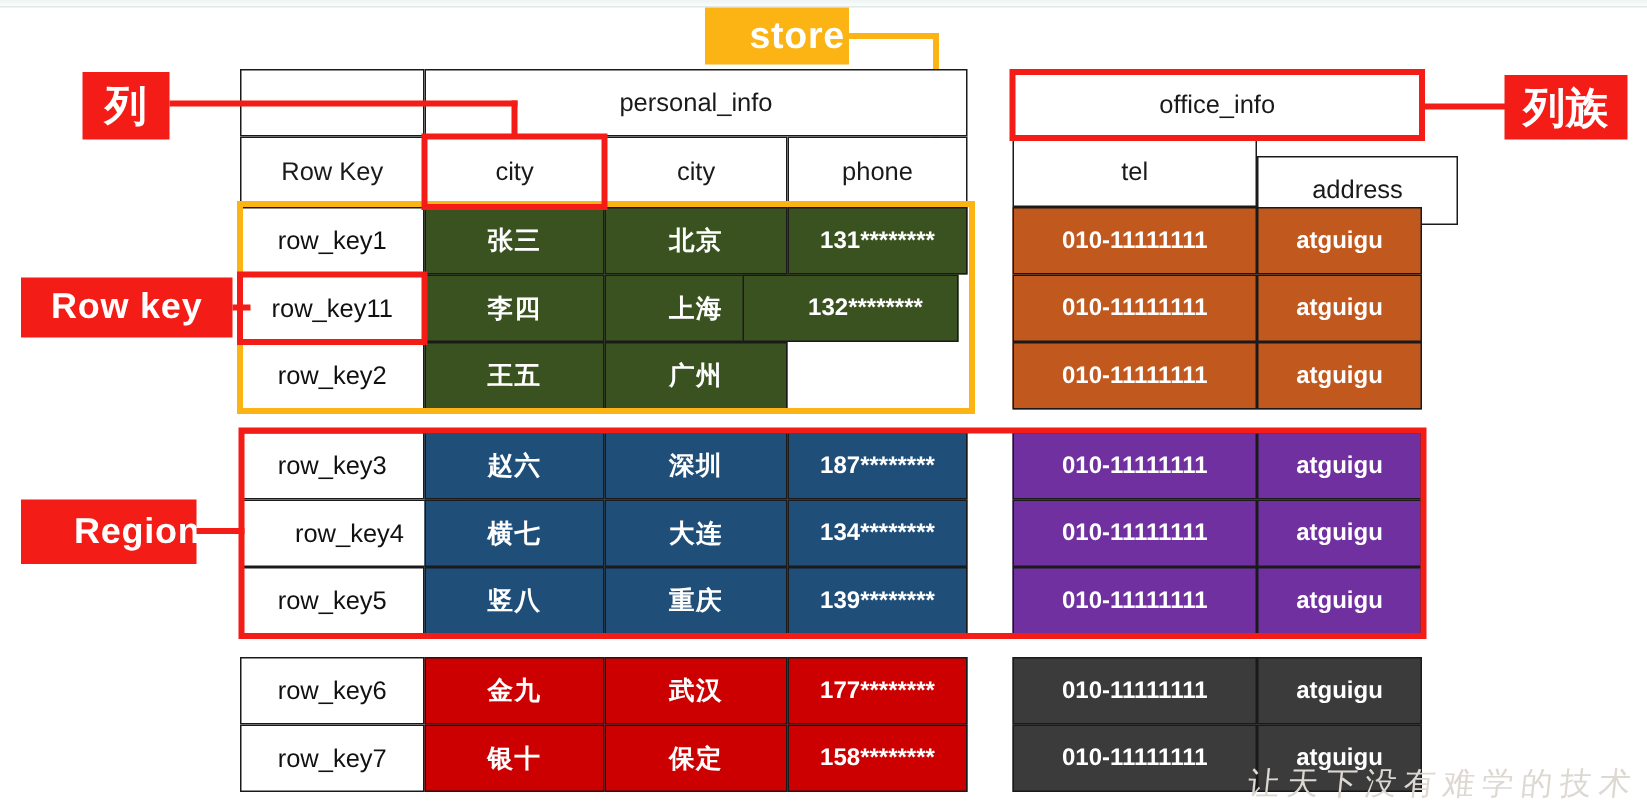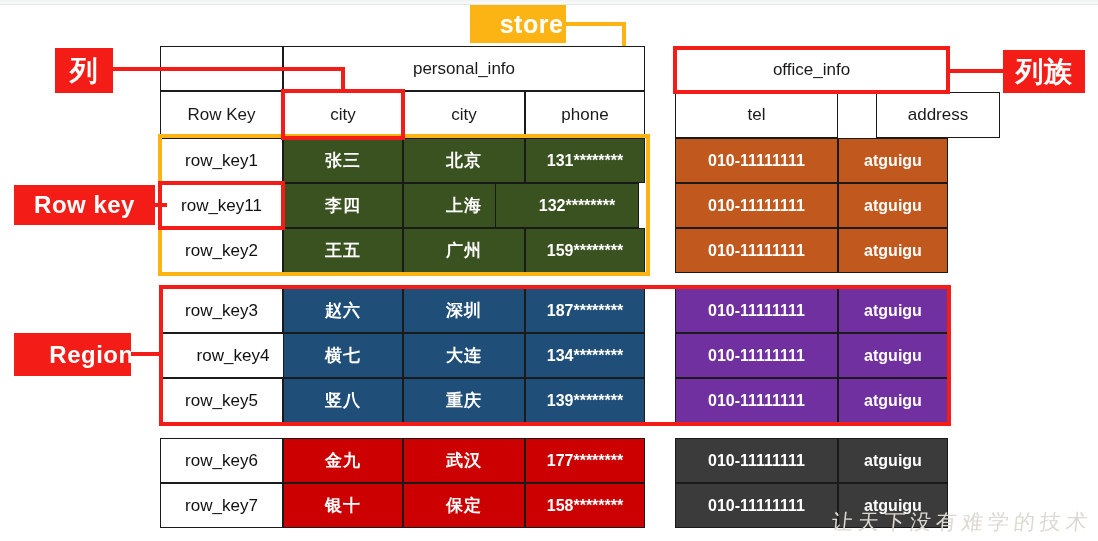"address" div.cell { margin-left: 38px -> none; top: 92px -> 104px; width: 124px -> 134px }
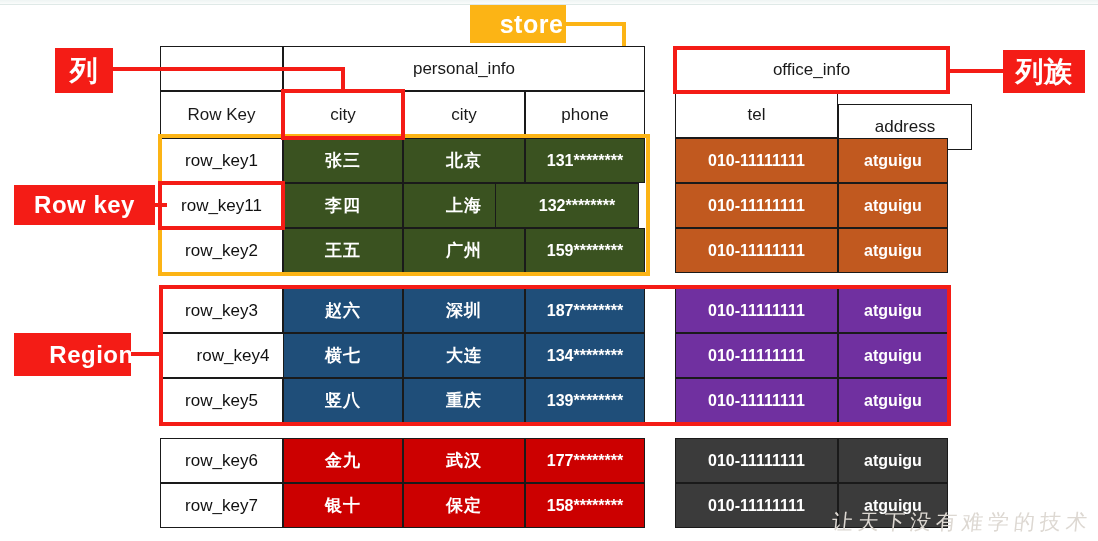"159********" div.cell { html: <div>159********</div> -> none }
